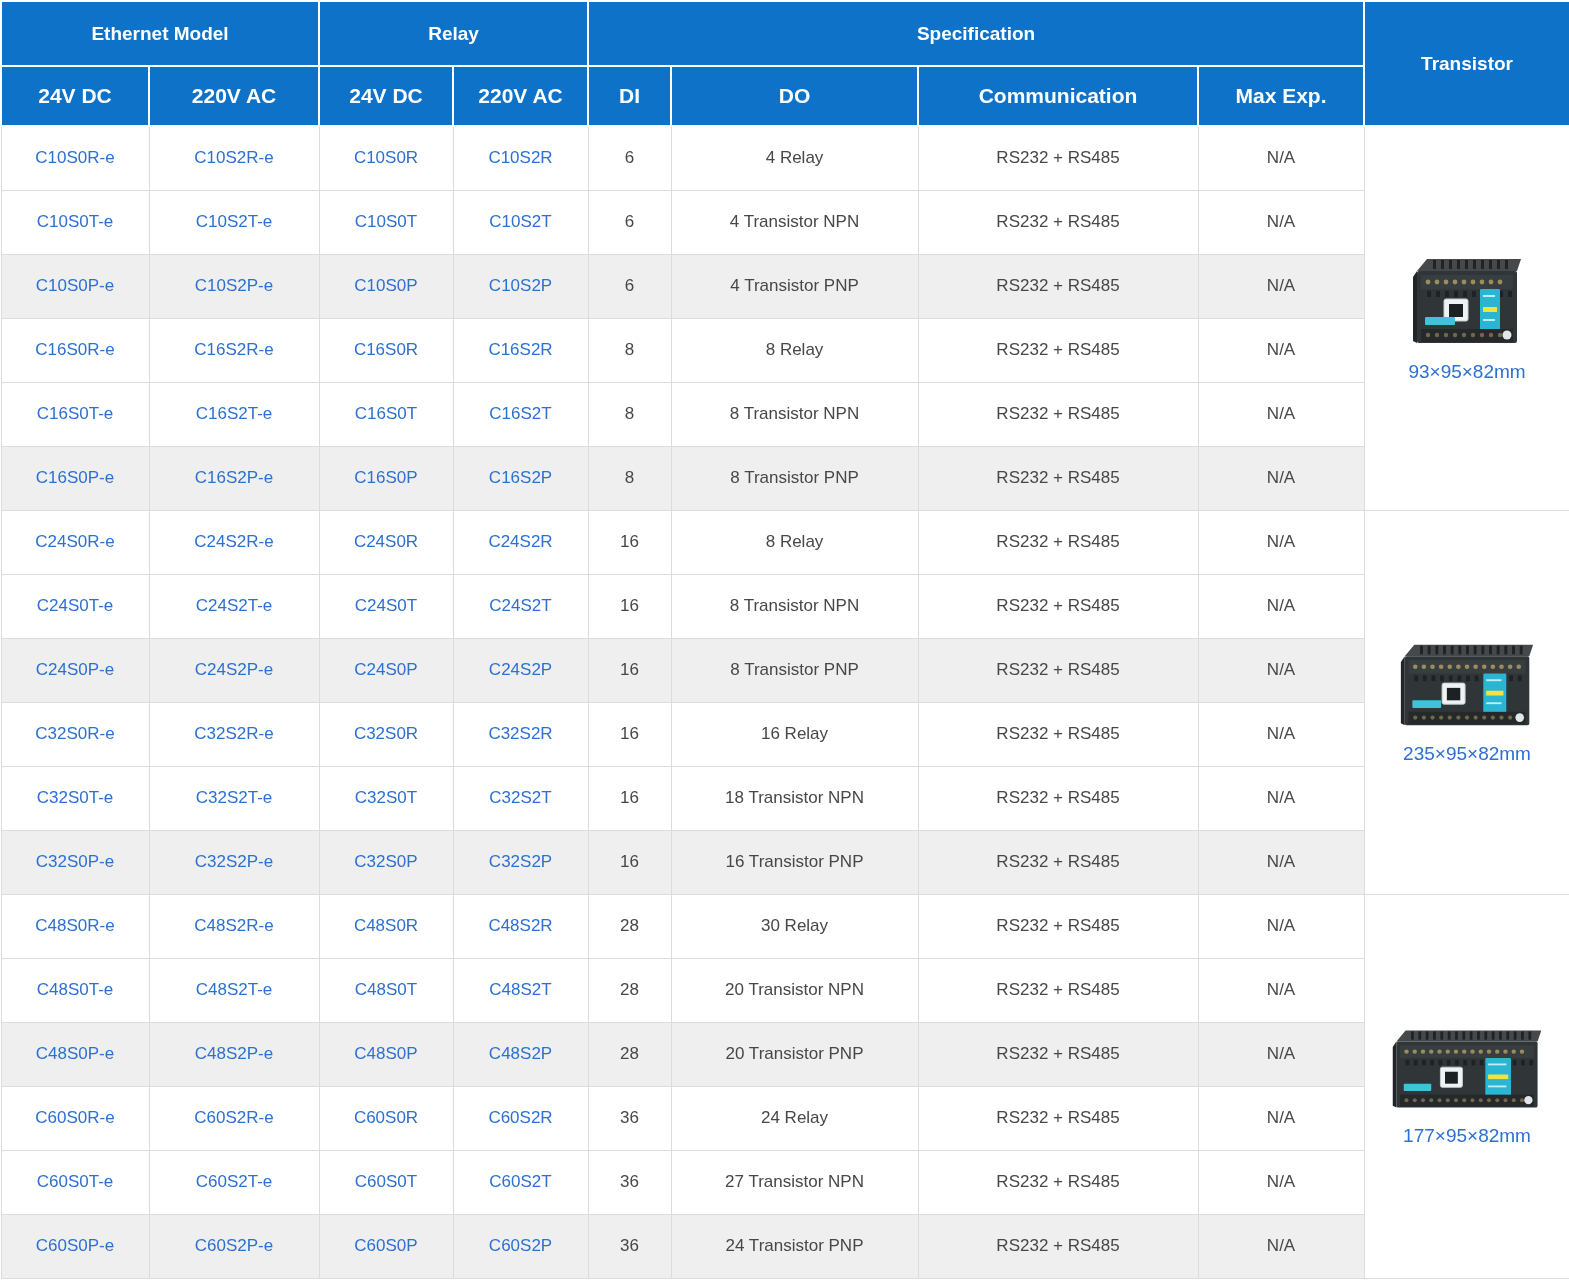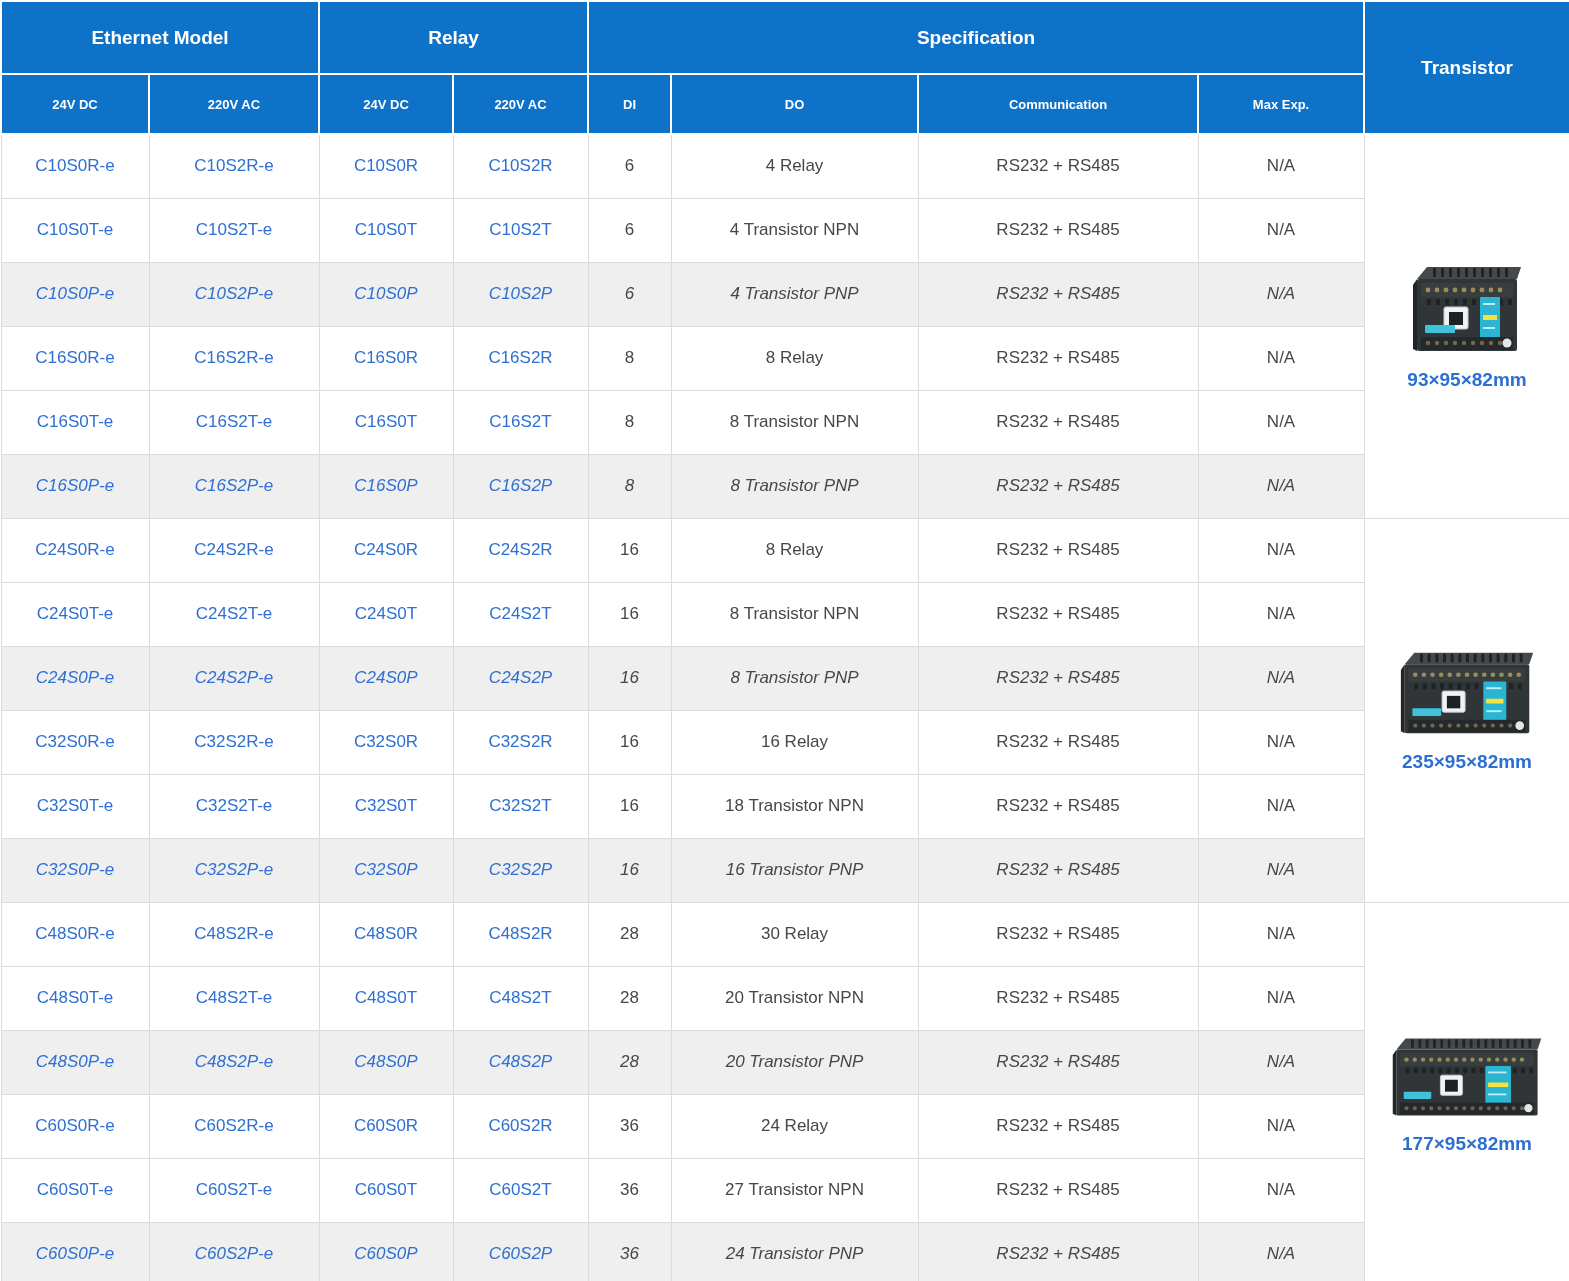"Ethernet Model" table.spec thead tr.group-row th { height: 73px -> 65px }
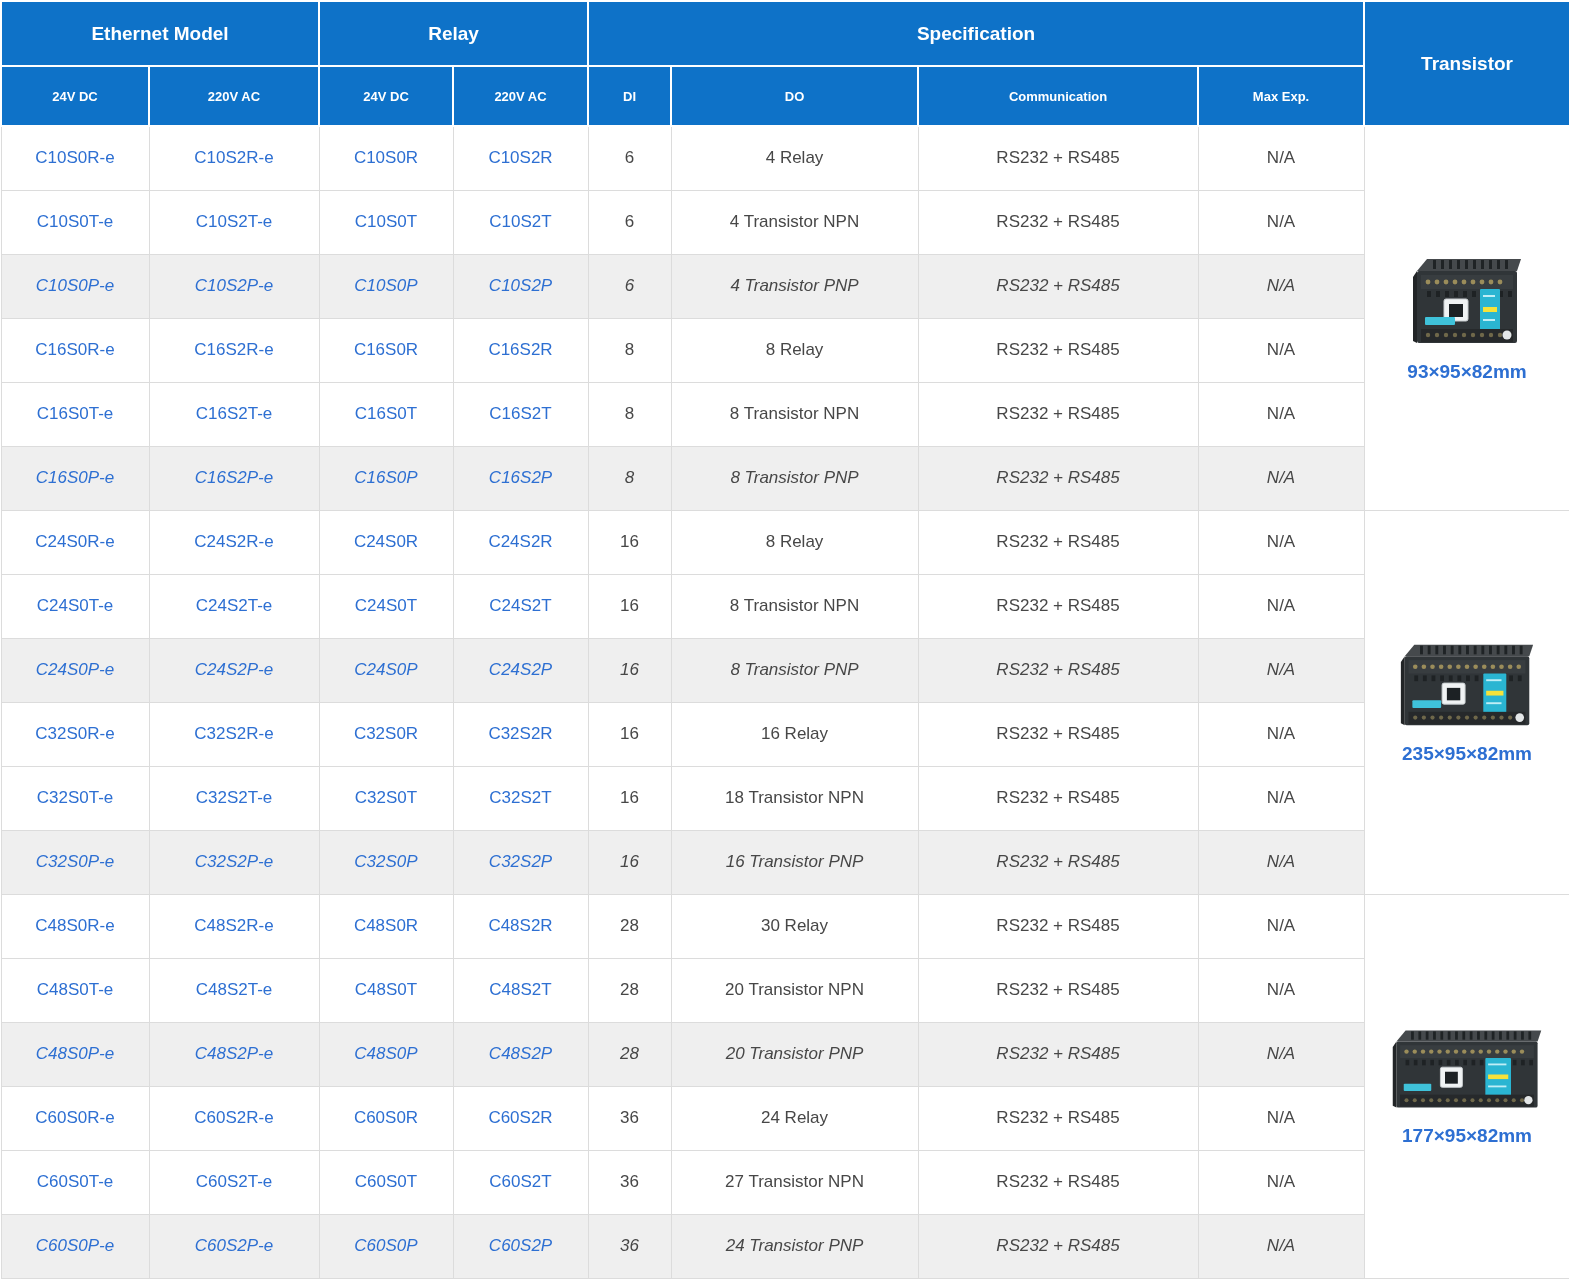"24V DC" table.spec thead tr.sub-row th { font-size: 13px -> 21px }
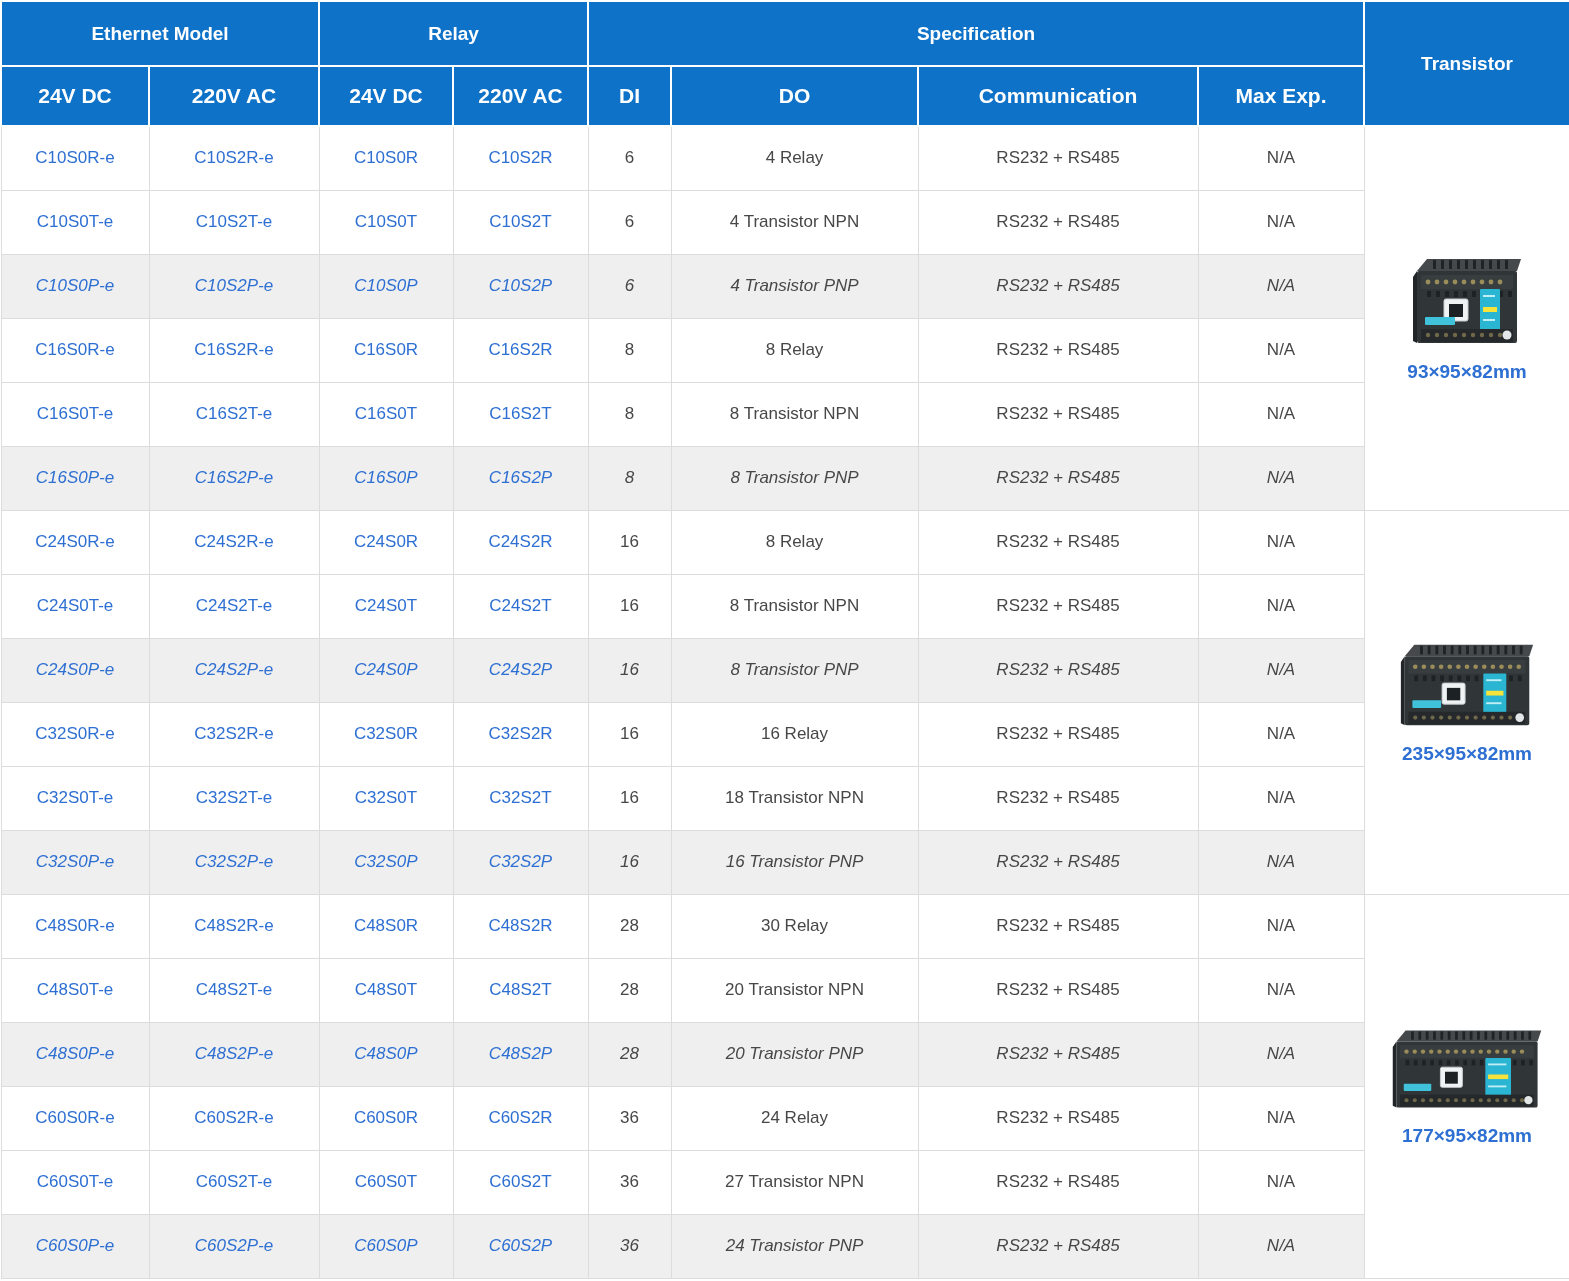"C10S0P-e" table.spec tbody tr.shaded td { font-style: italic -> none }
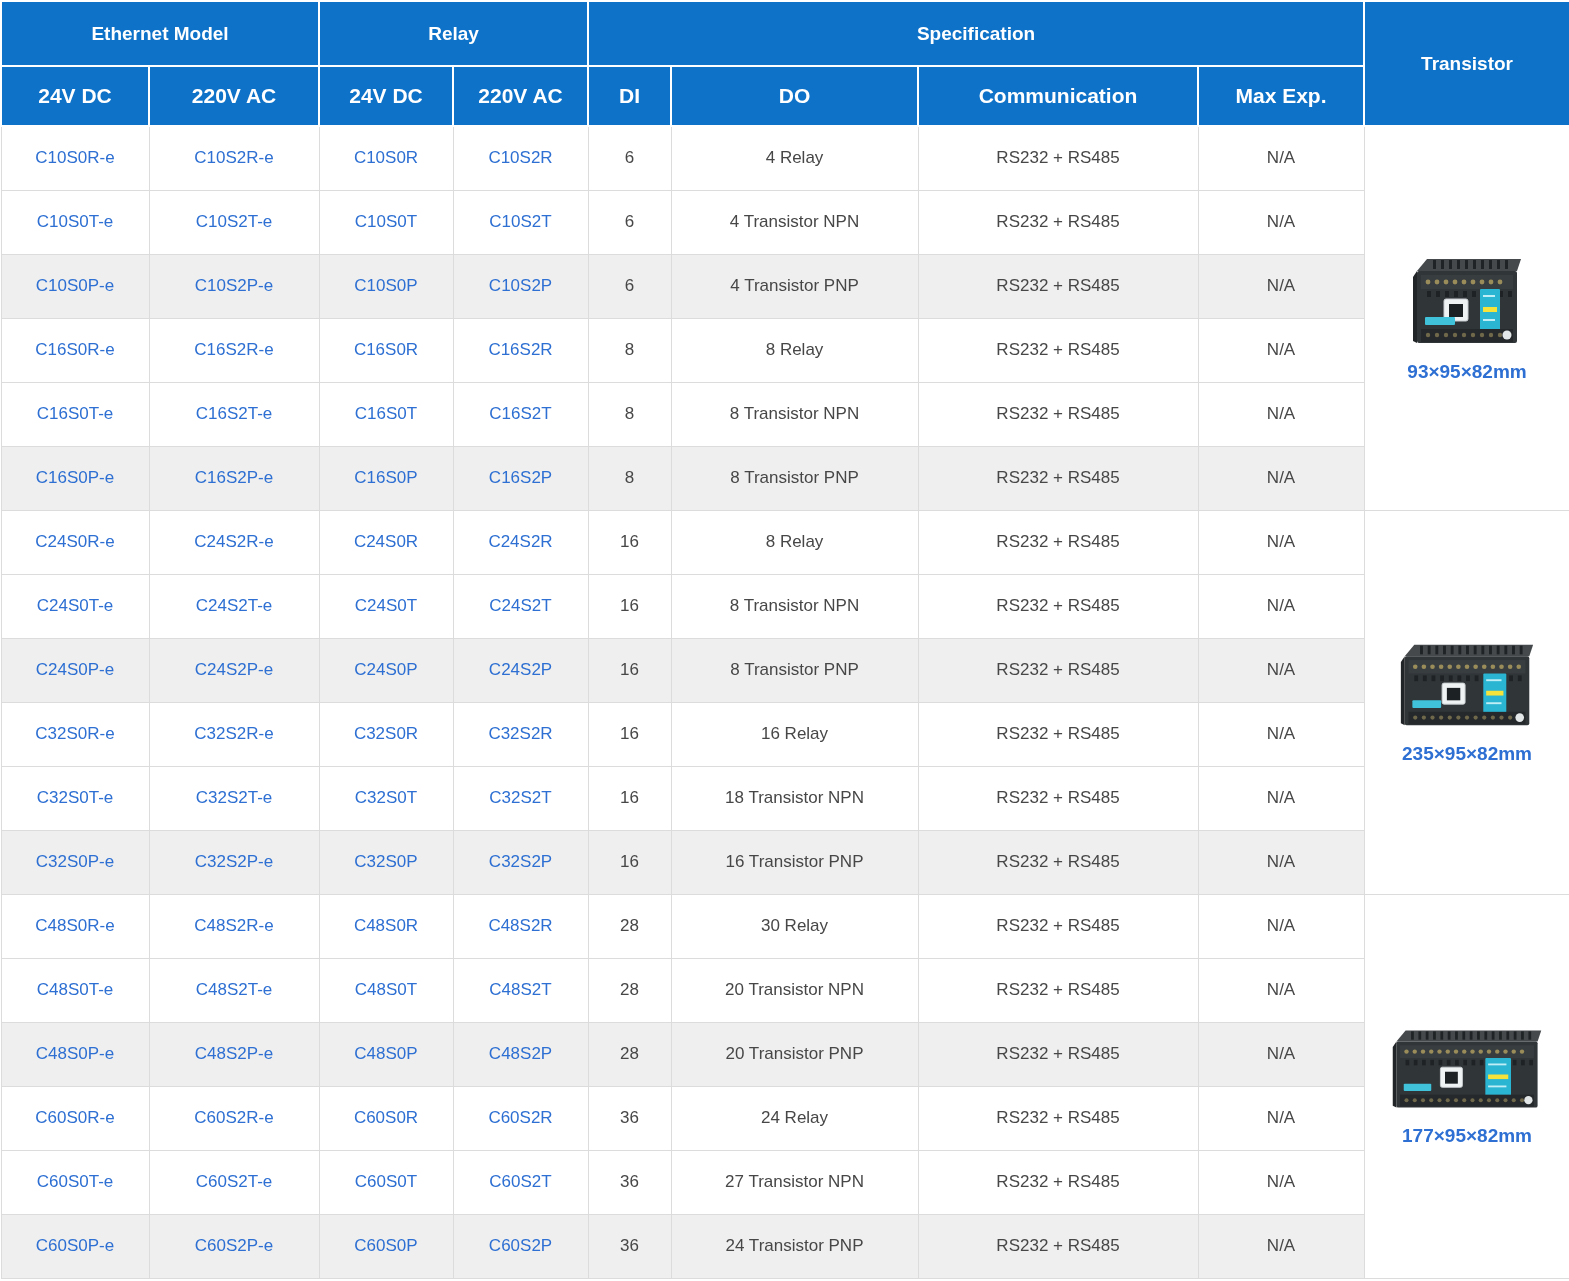"93×95×82mm" table.spec tbody td.dim-cell { font-weight: bold -> none }
